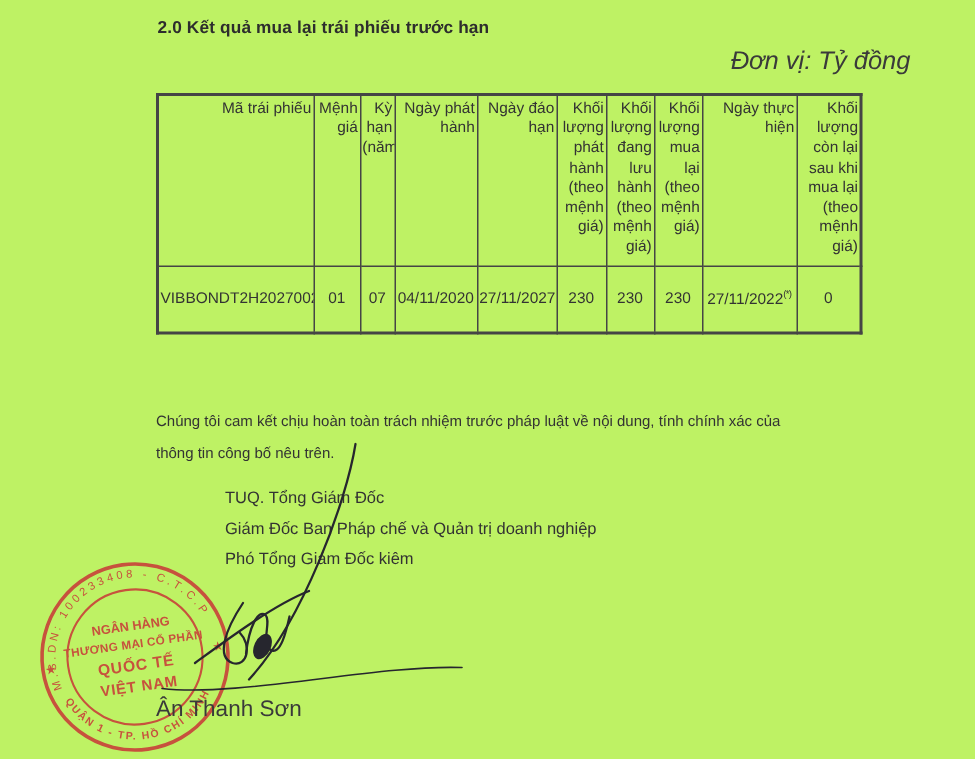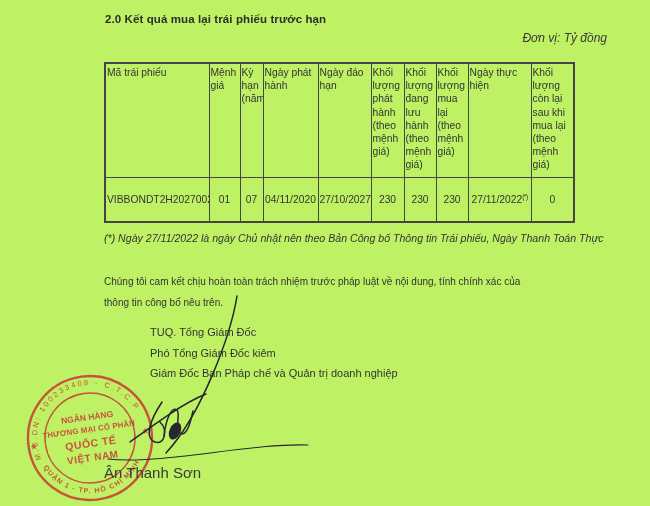"Đơn vị: Tỷ đồng" .unit { font-size: 12px -> 17px }
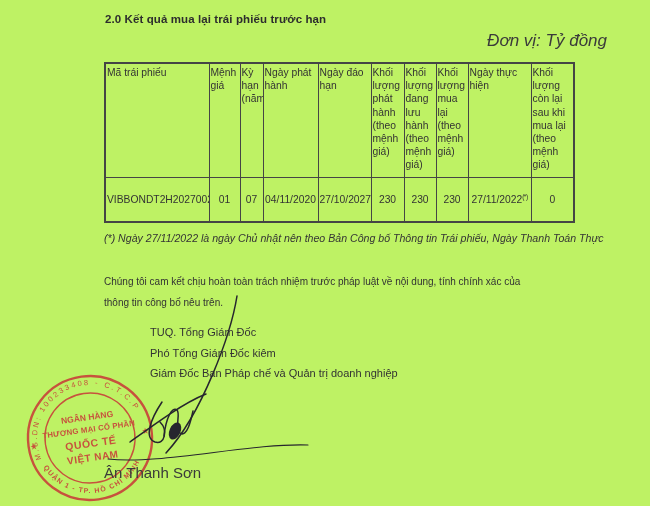"Mã trái phiếu" table.bond th { text-align: left -> right }
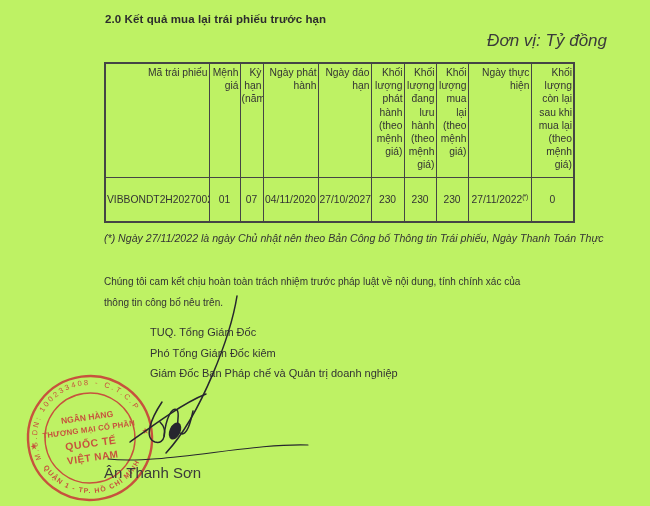"27/10/2027" td { text: 27/10/2027 -> 27/11/2027 }
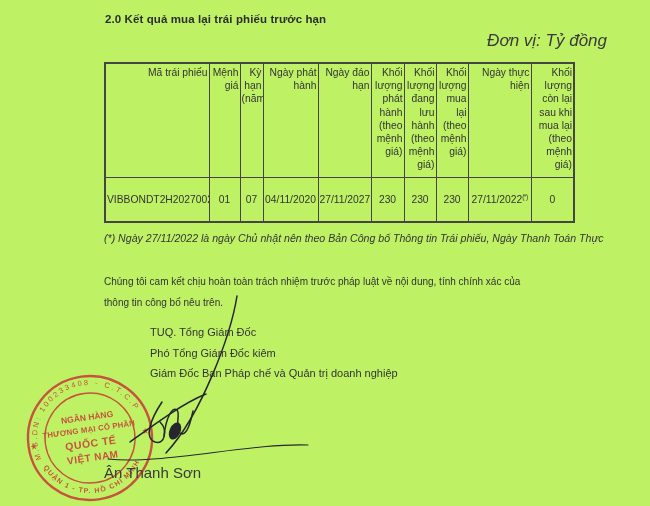"(*) Ngày 27/11/2022 là ngày" div { html: <div>(*) Ngày 27/11/2022 là ngày Chủ nhật nên theo Bản Công bố Thông tin Trái phiếu, Ngày Thanh Toán Thực</div> -> none }
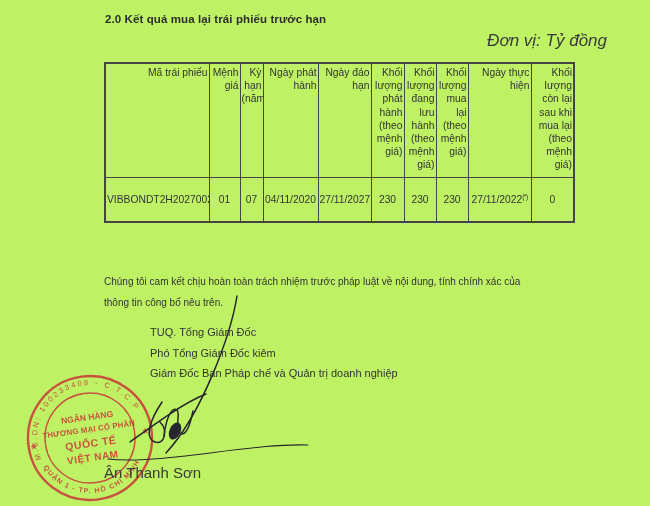"Phó Tổng Giám Đốc kiêm" div { order: before "Giám Đốc Ban Pháp chế" -> after "Giám Đốc Ban Pháp chế" }
